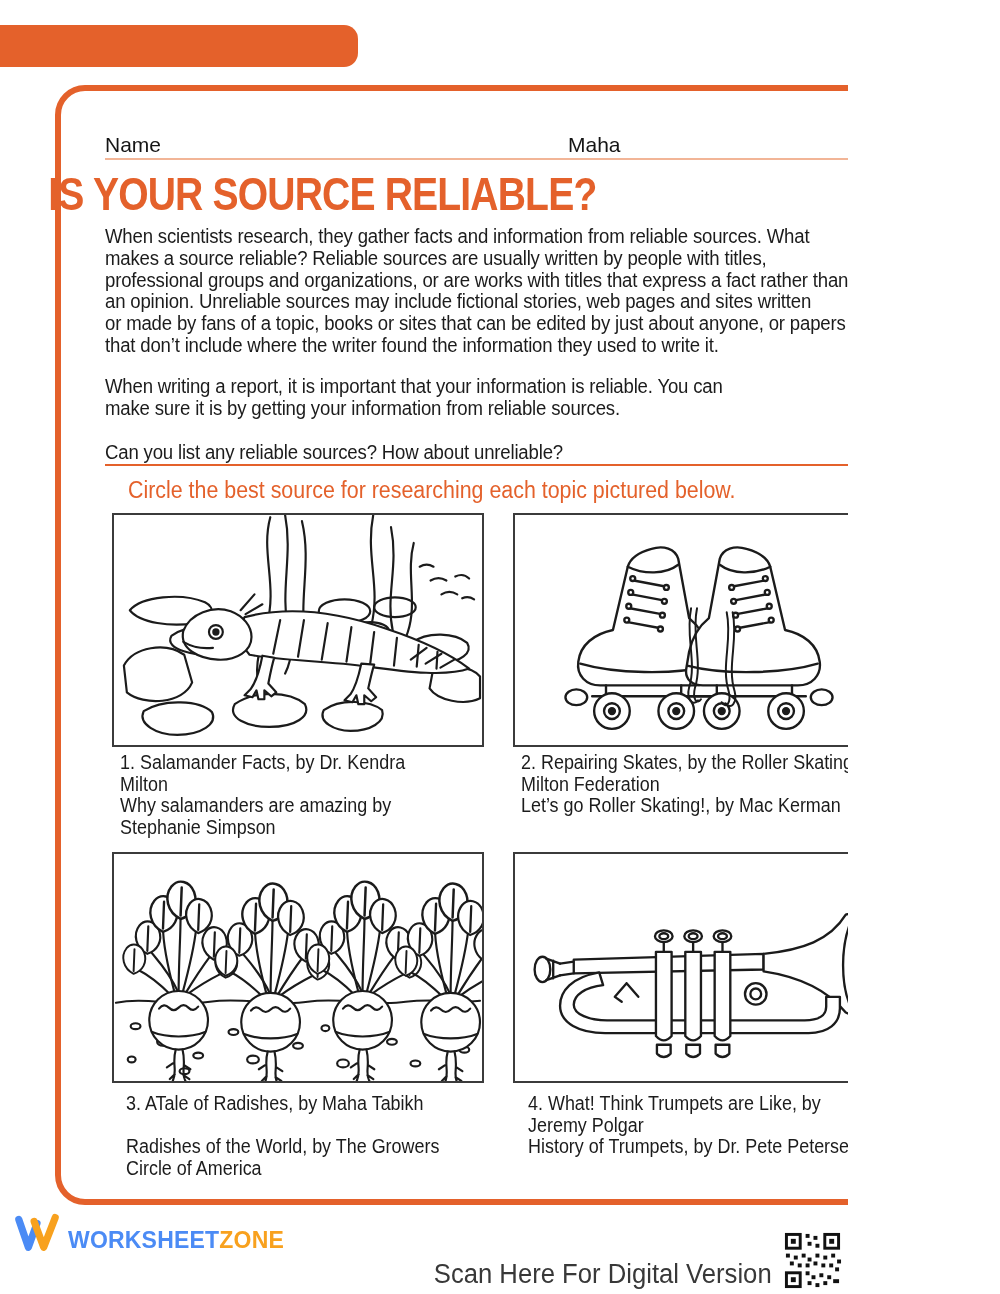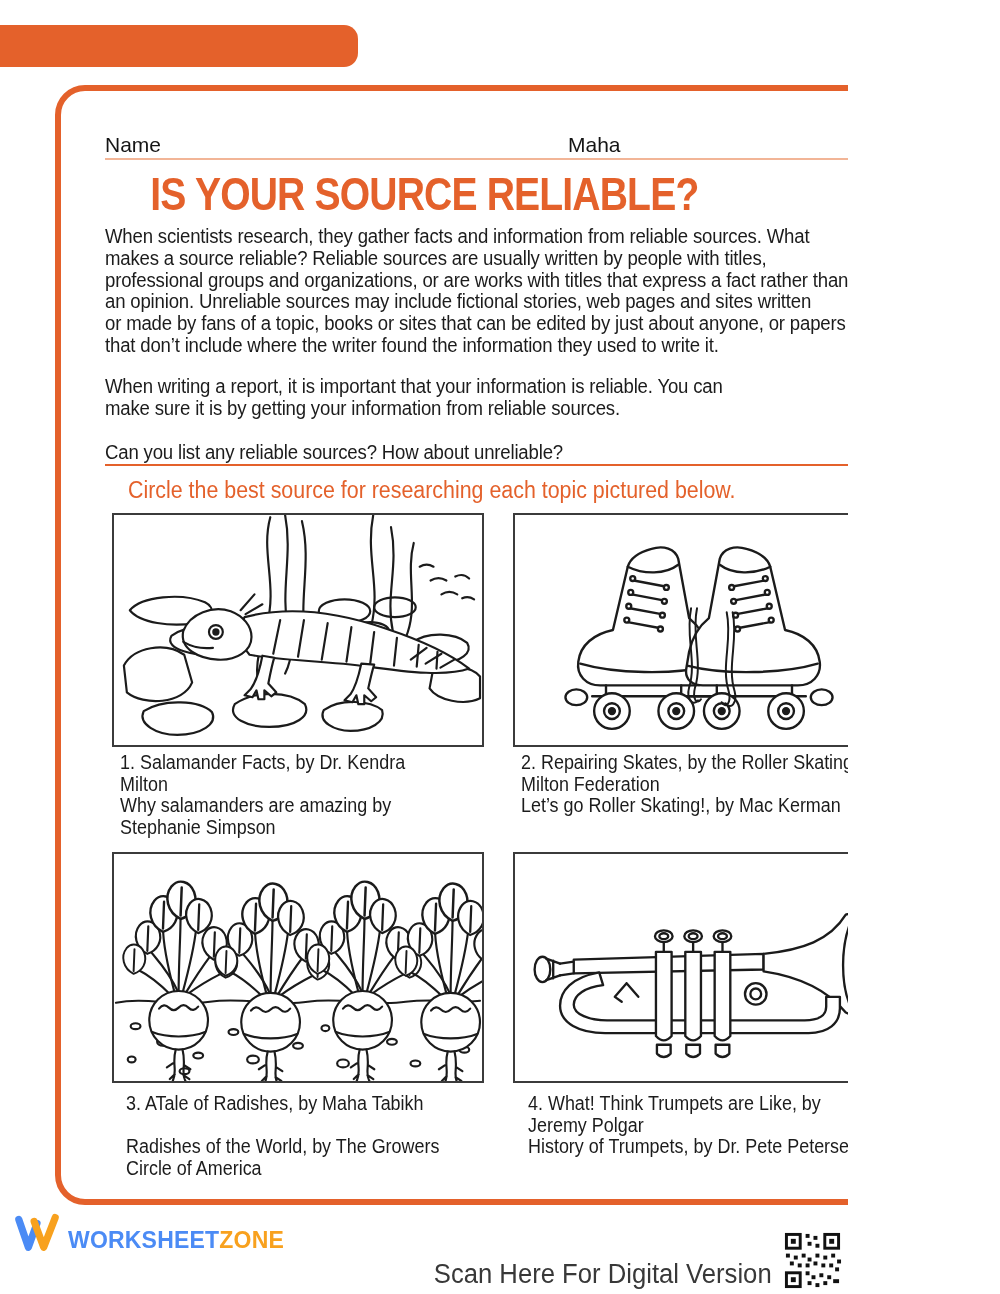"IS YOUR SOURCE RELIABLE?" .title { text-align: center -> none }
